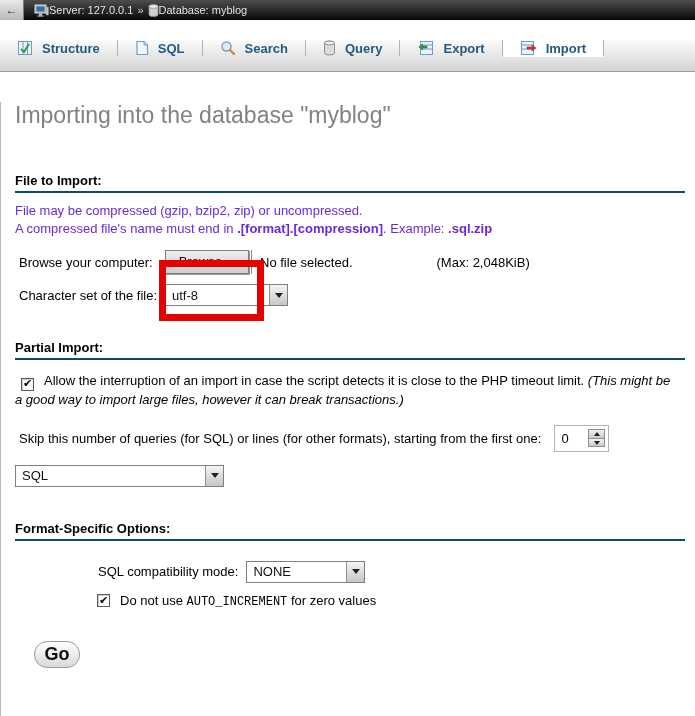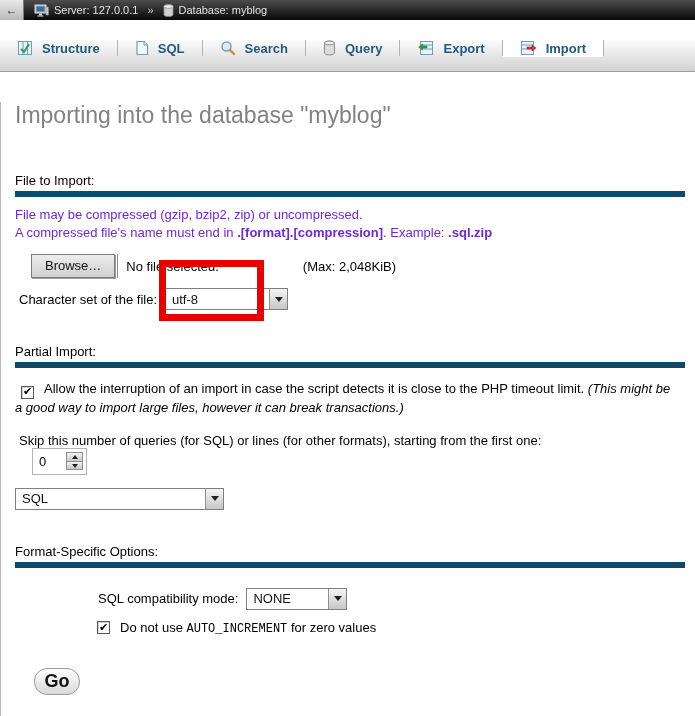"Server: 127.0.0.1" .topbar .crumb { gap: 5px -> none }
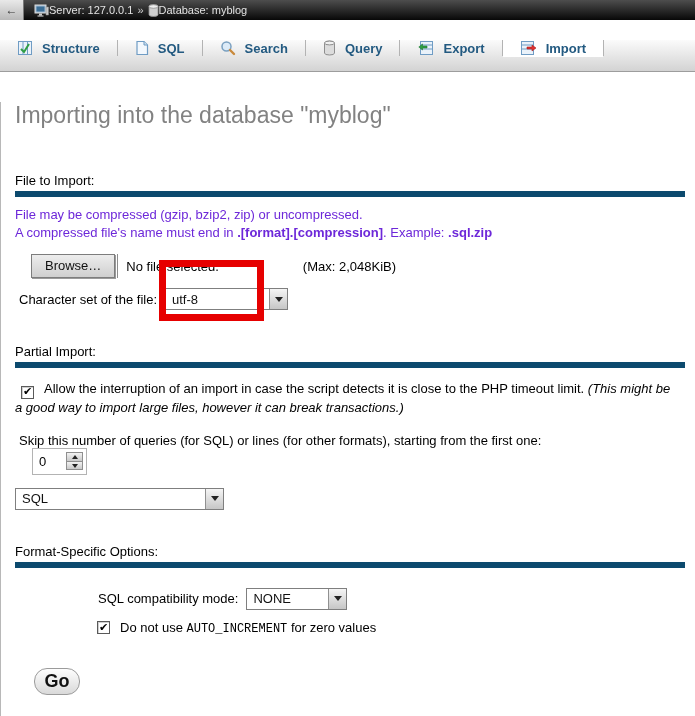"File to Import:" .sect { border-bottom: 6px solid #0c4a6e -> 2px solid #0c4a6e; font-weight: normal -> bold }
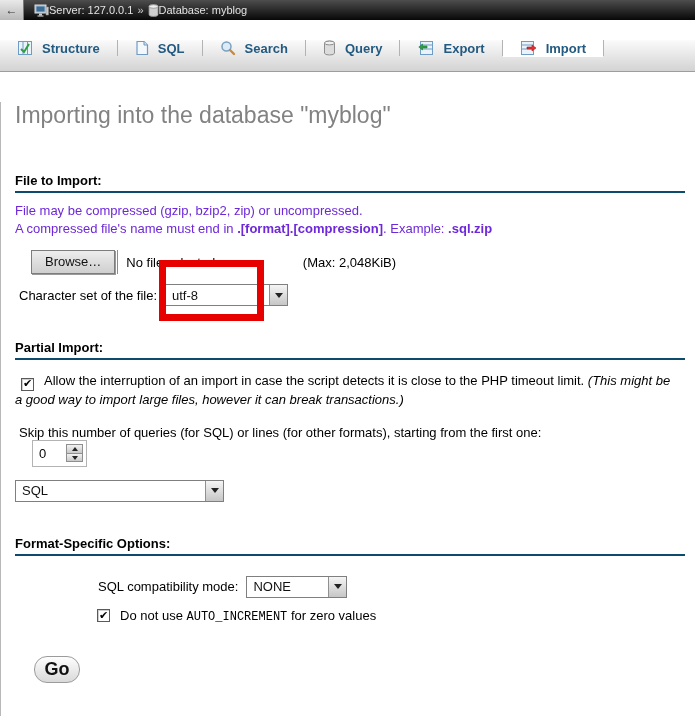"Browse your computer:" span { html: none -> <span>Browse your computer:</span> }
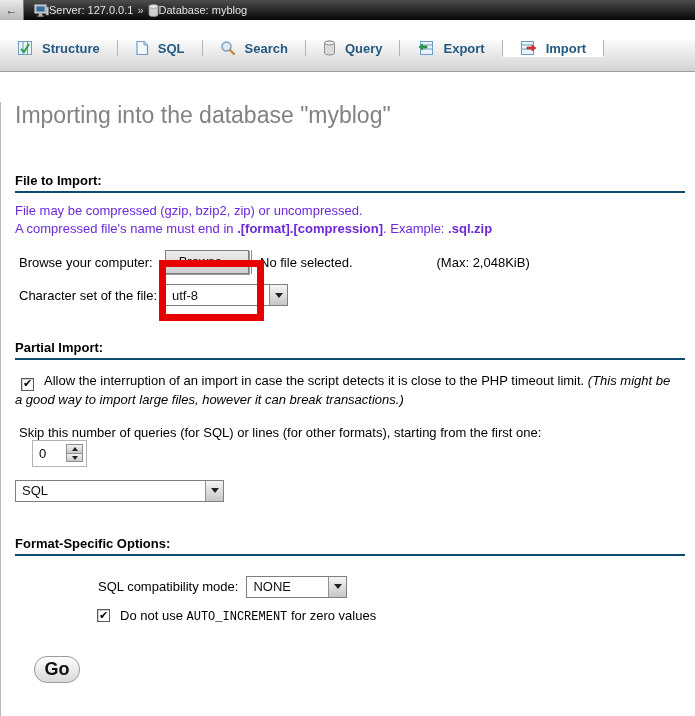"Skip this number of queries" .skip-row { align-items: flex-start -> center; flex-direction: column -> none }
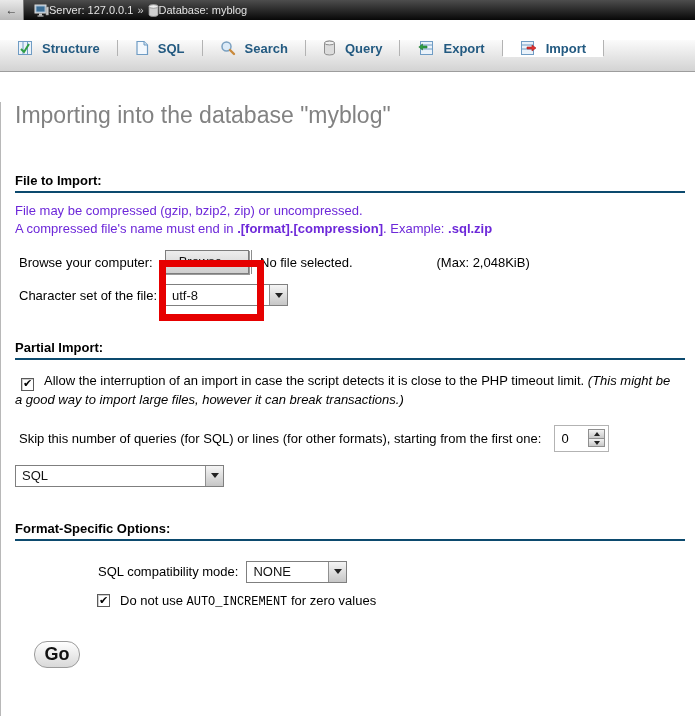"NONE" .sel-compat { width: 101px -> 119px }
